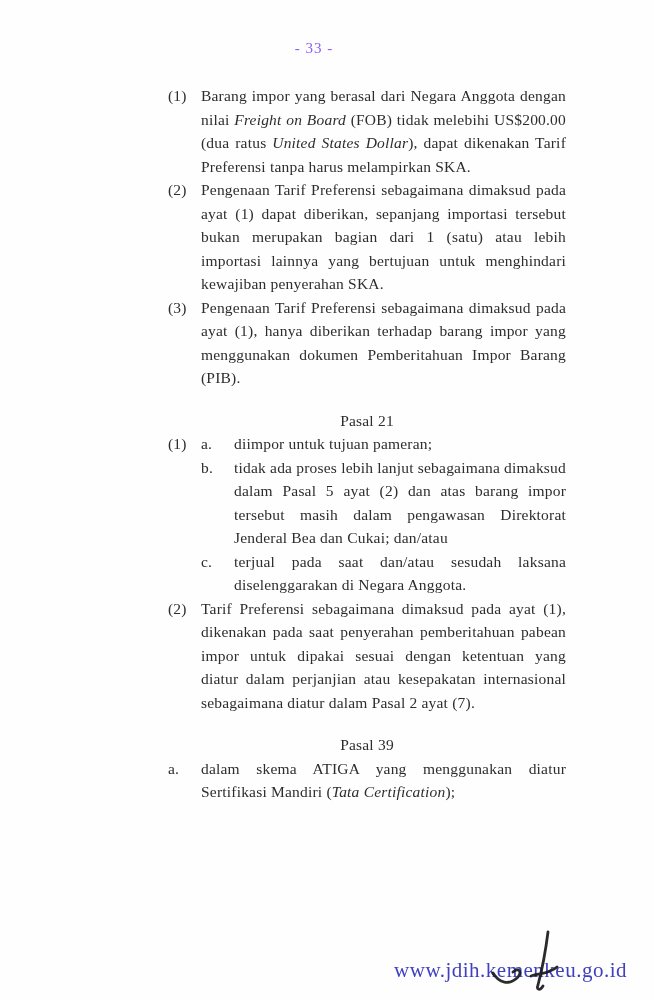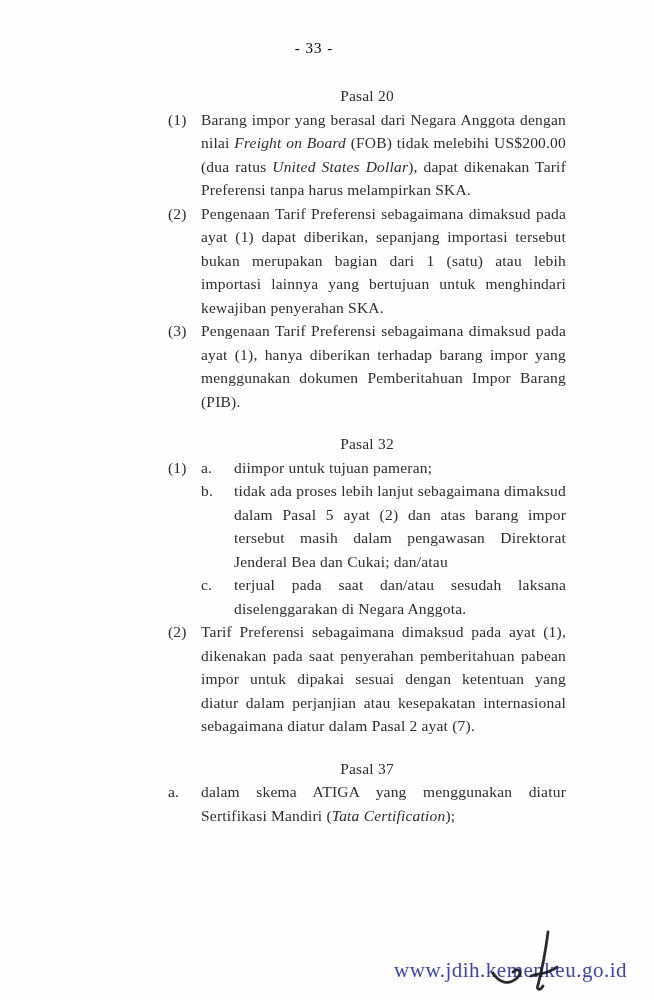"- 33 -" .page-number { color: #000000 -> #8b5cf6 }
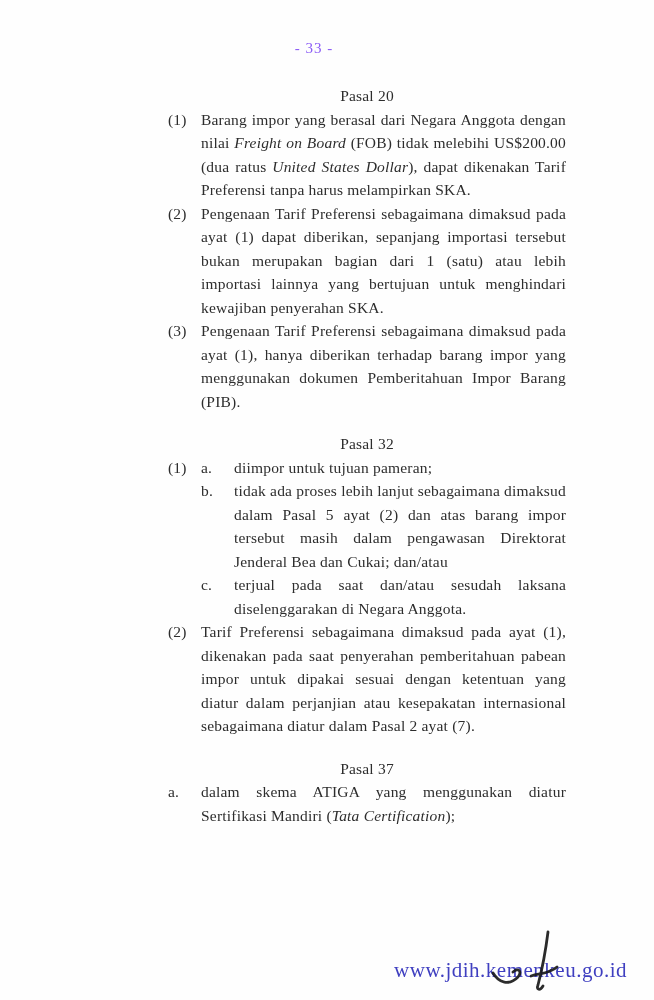"Pasal 20" div.pasal-heading { html: <div>Pasal 20</div> -> none }
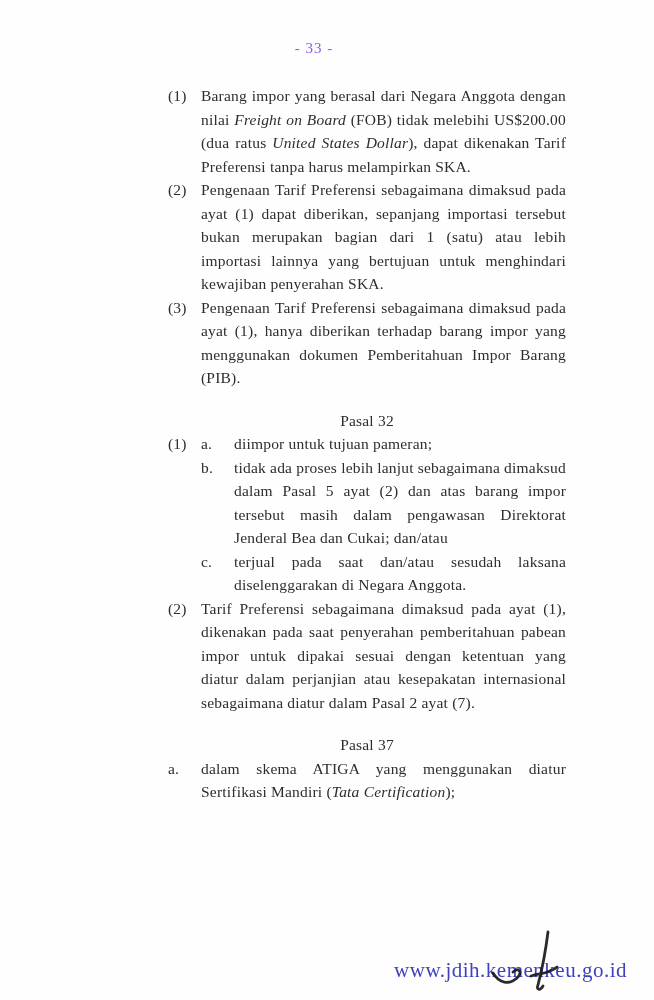"Pasal 32" div.pasal-heading { text: 32 -> 21 }
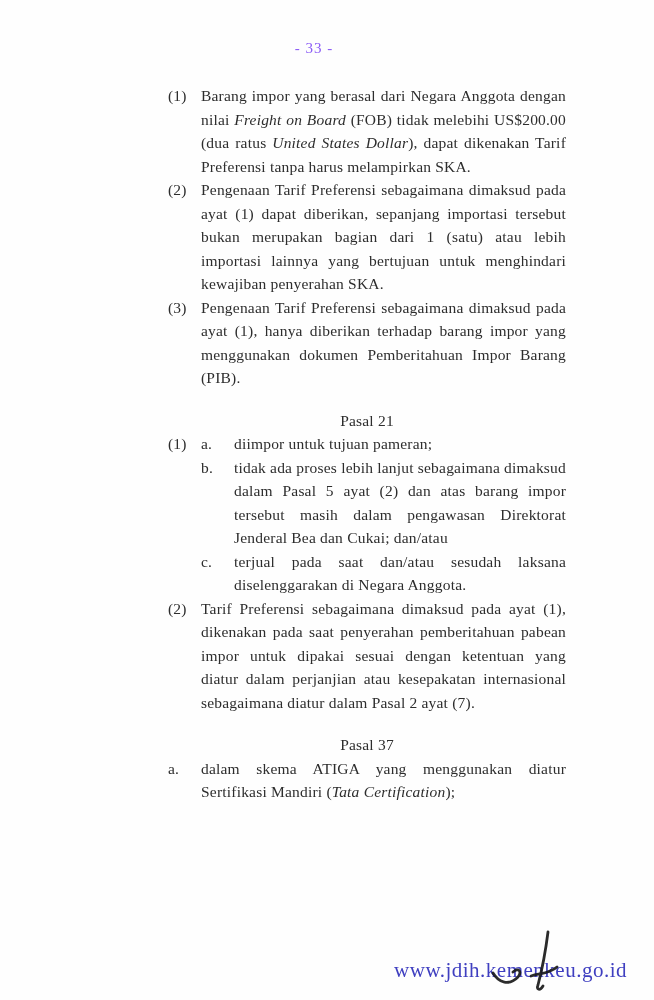"Pasal 37" div.pasal-heading { text: 37 -> 39 }
